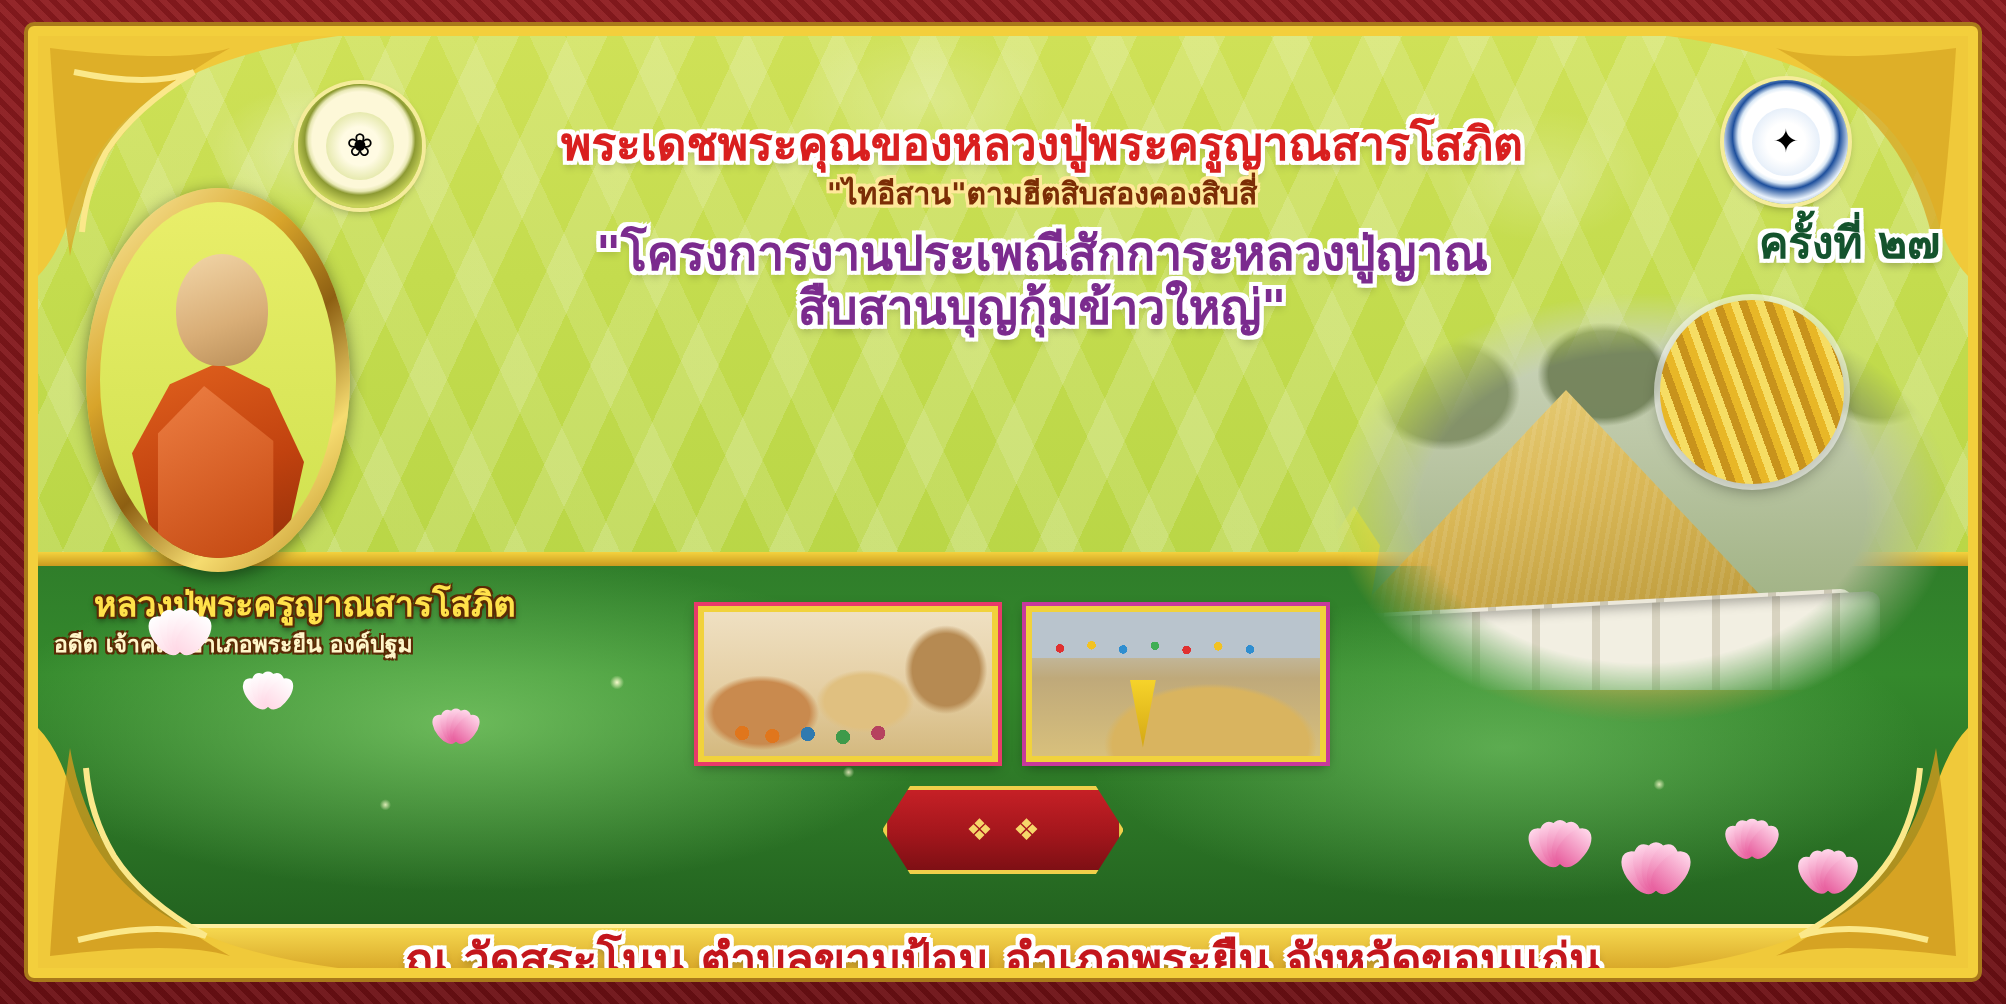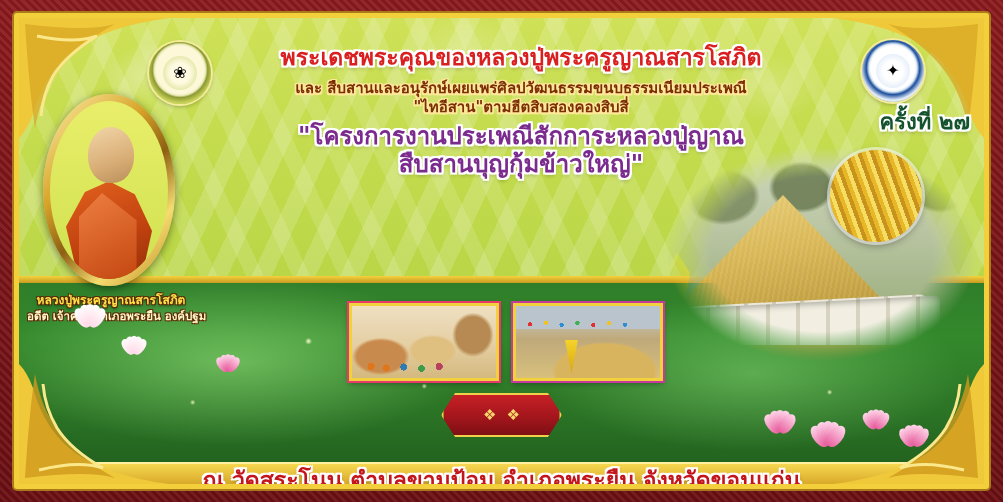"พระเดชพระคุณของหลวงปู่พระครูญาณสารโสภิต" .line3 { margin-top: 3px -> 19px }
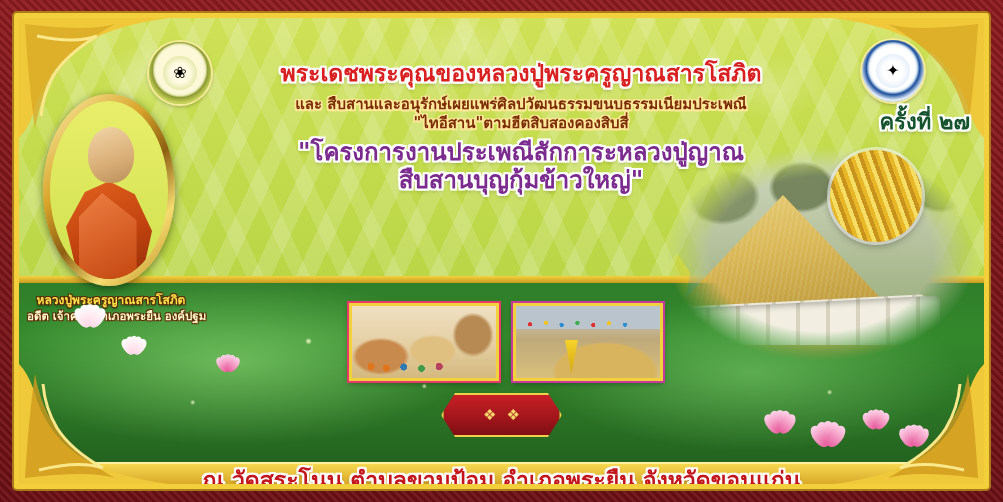"และ" div.hl { html: <div>และ สืบสานและอนุรักษ์เผยแพร่ศิลปวัฒนธรรมขนบธรรมเนียมประเพณี</div> -> none }
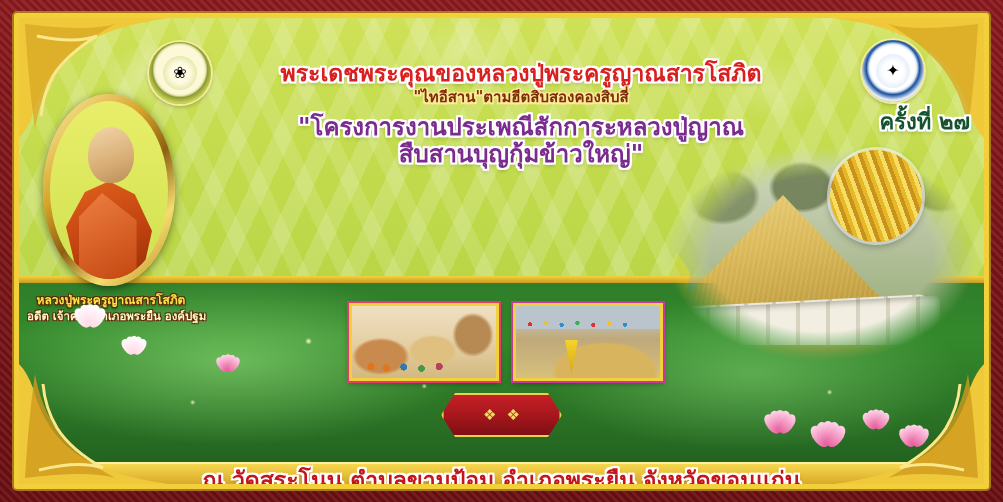"หลวงปู่พระครูญาณสารโสภิต" .cap1 { font-size: 12px -> 17px; margin-left: none -> 20px }
